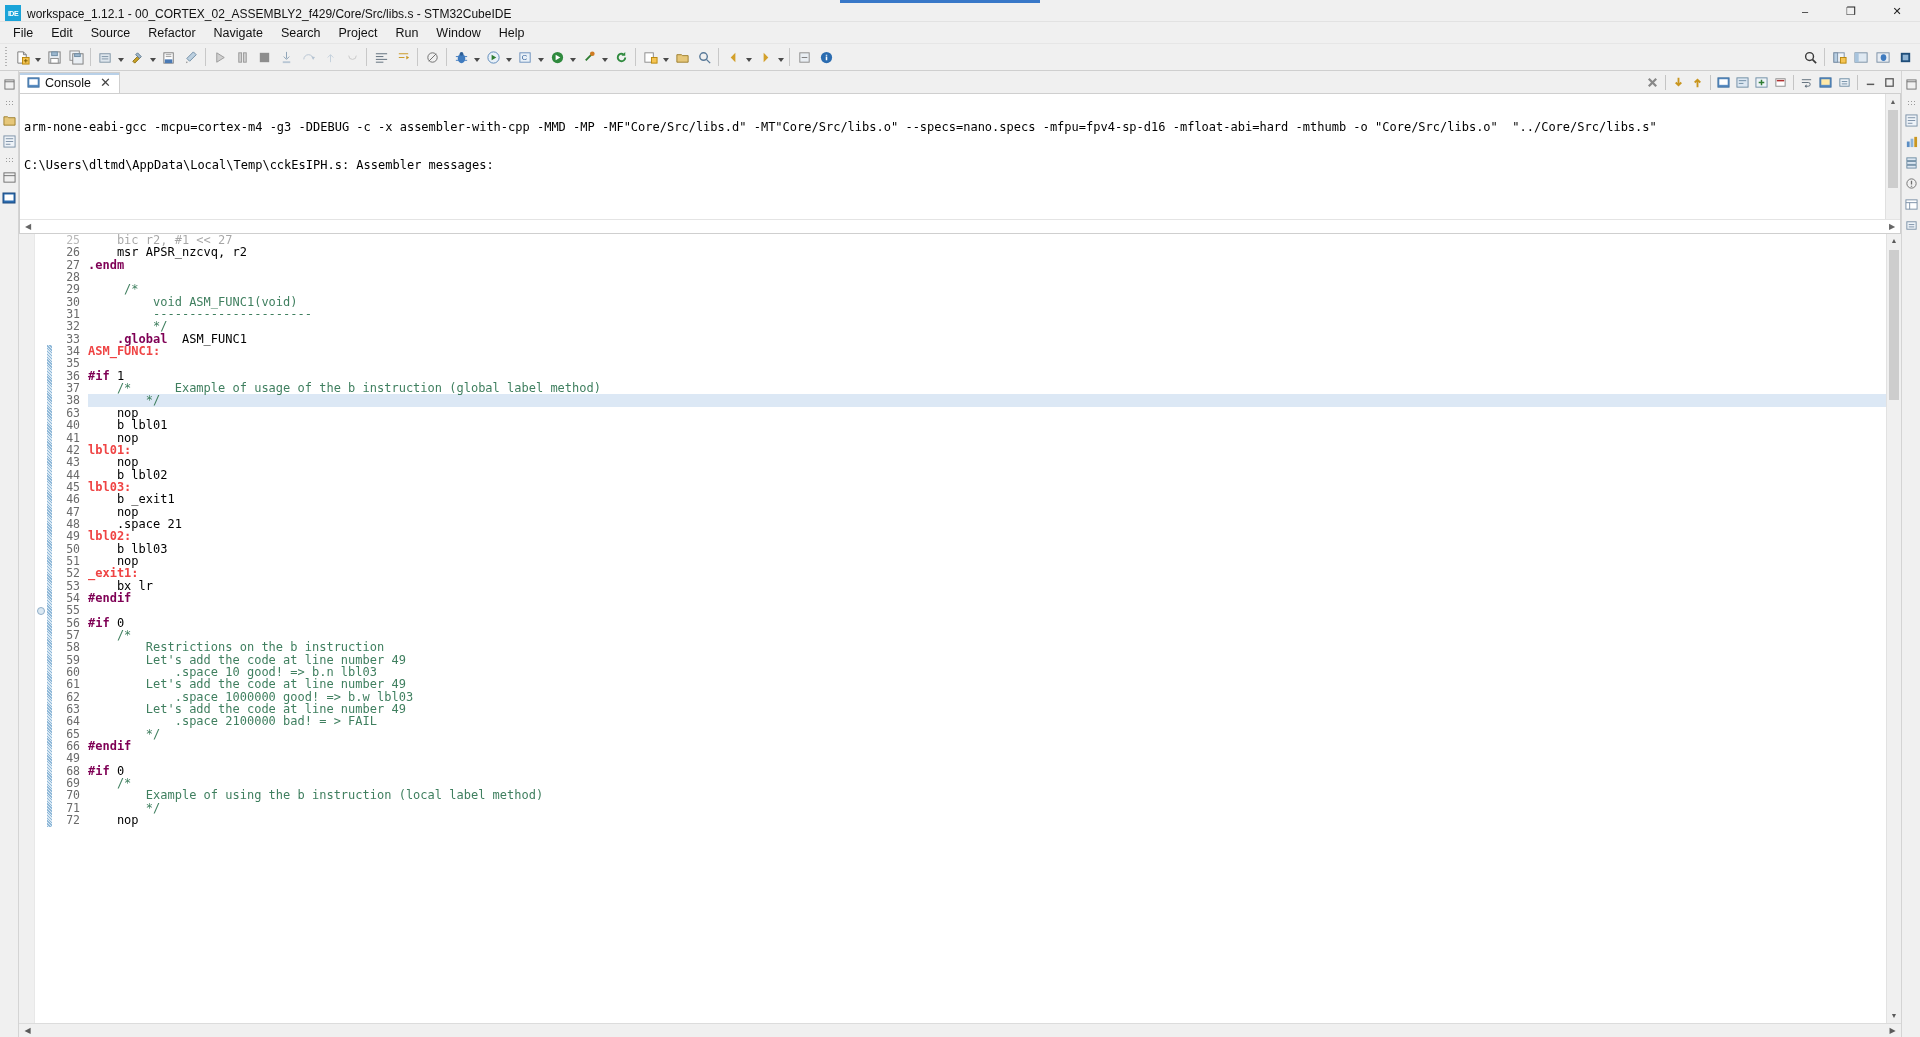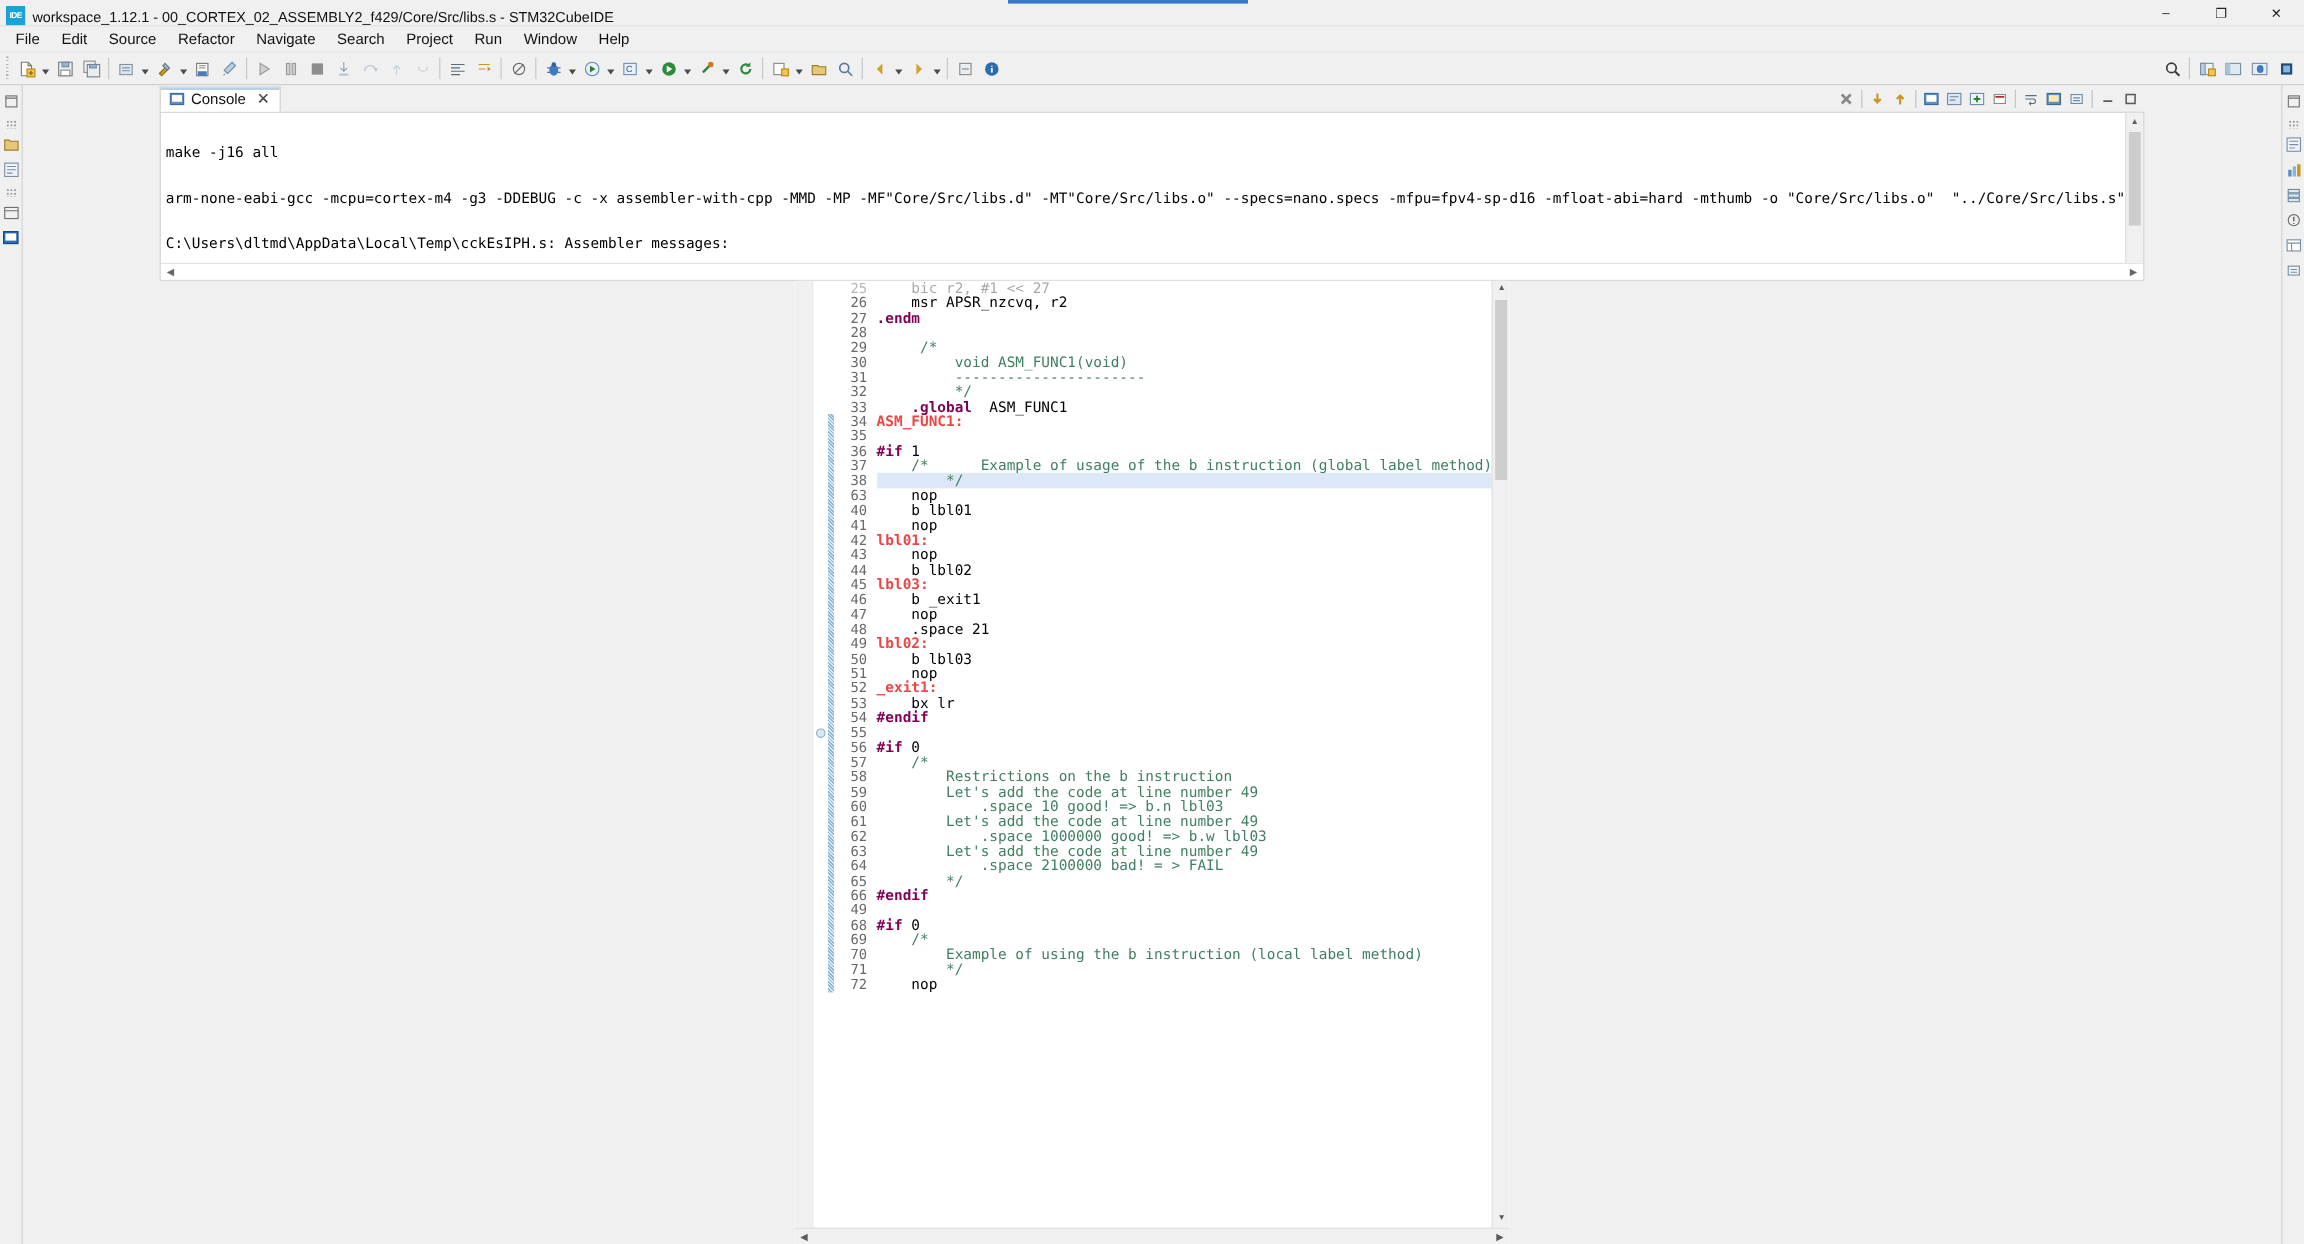"Console" .center-col { align-items: center -> none }
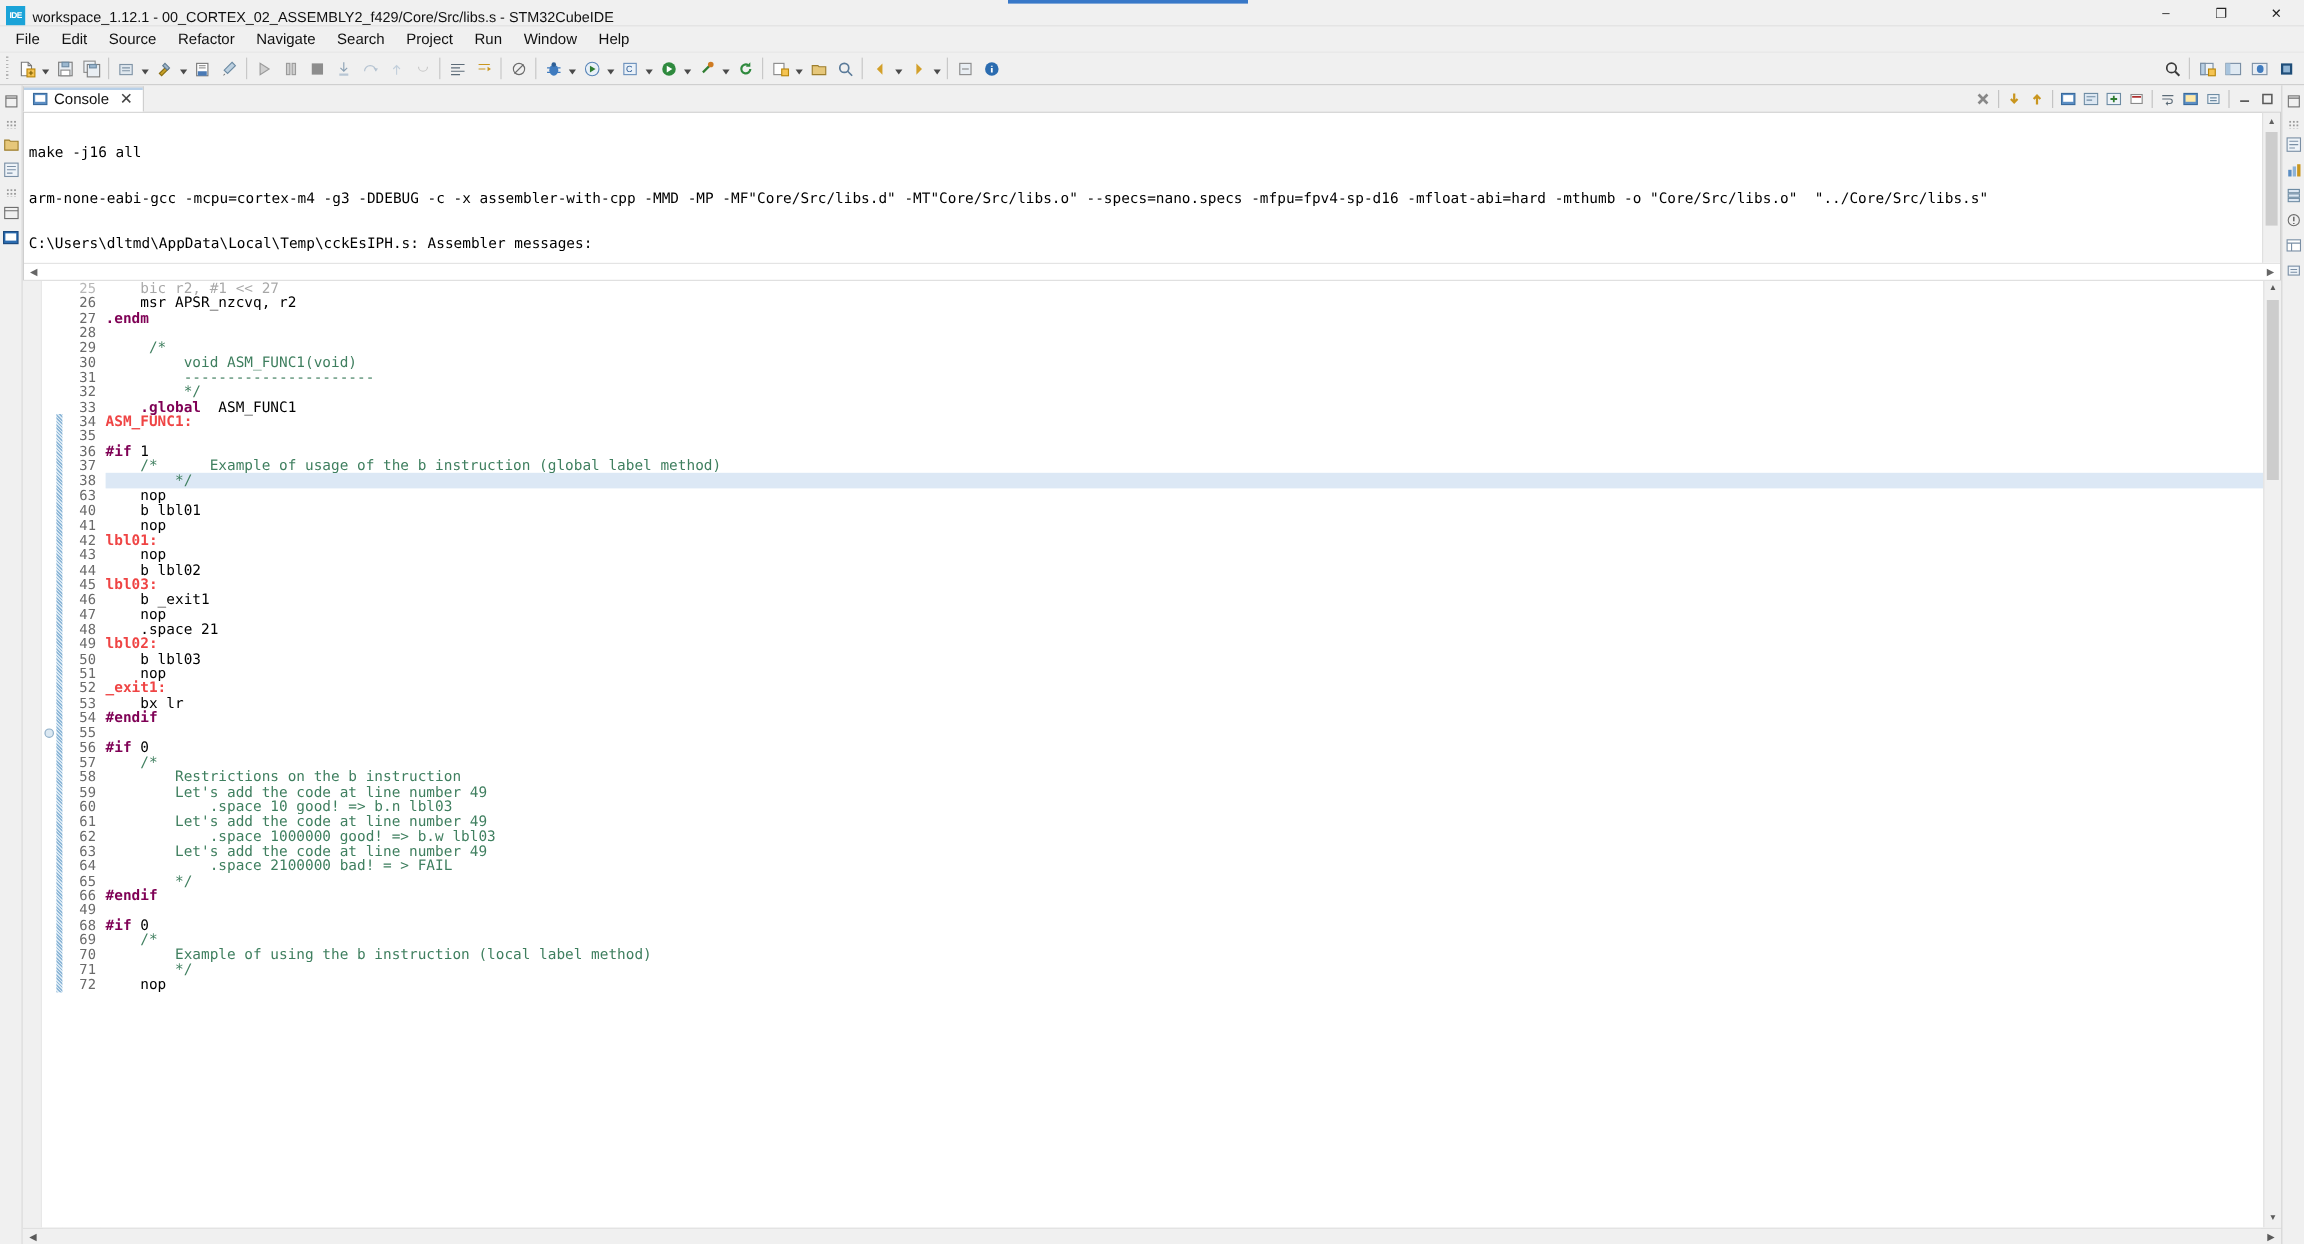"make -j16 all" div.line { html: <div>make -j16 all</div> -> none }
